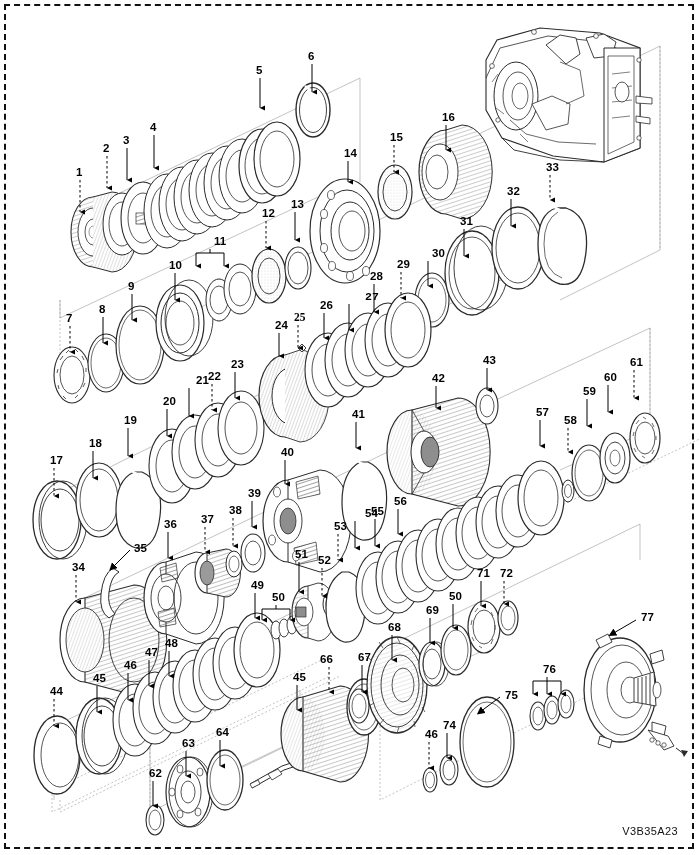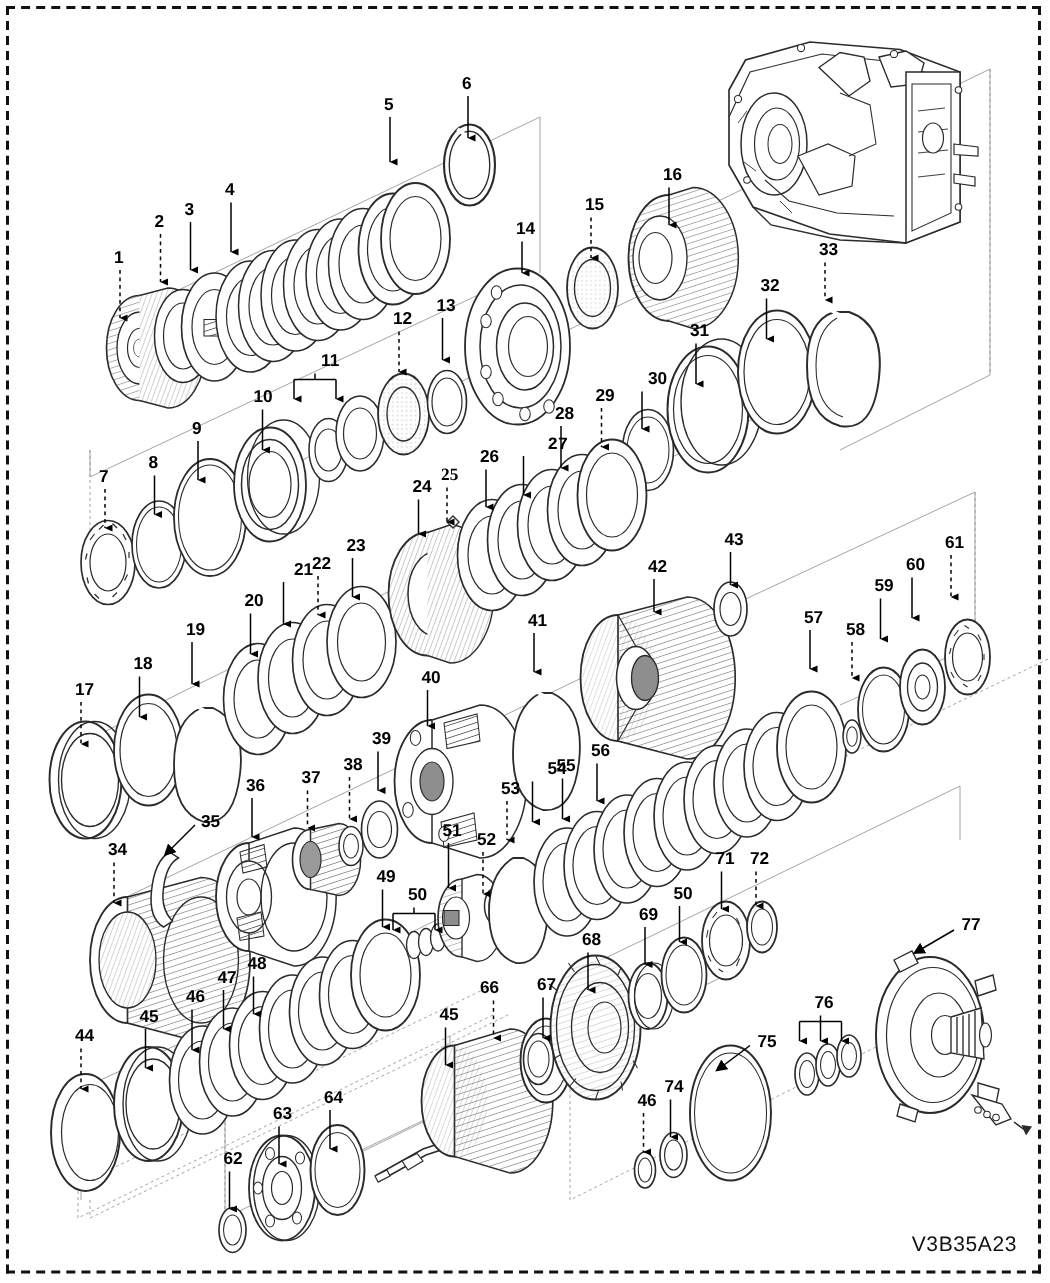"V3B35A23" #diagcode { font-size: 14px -> 11px }
